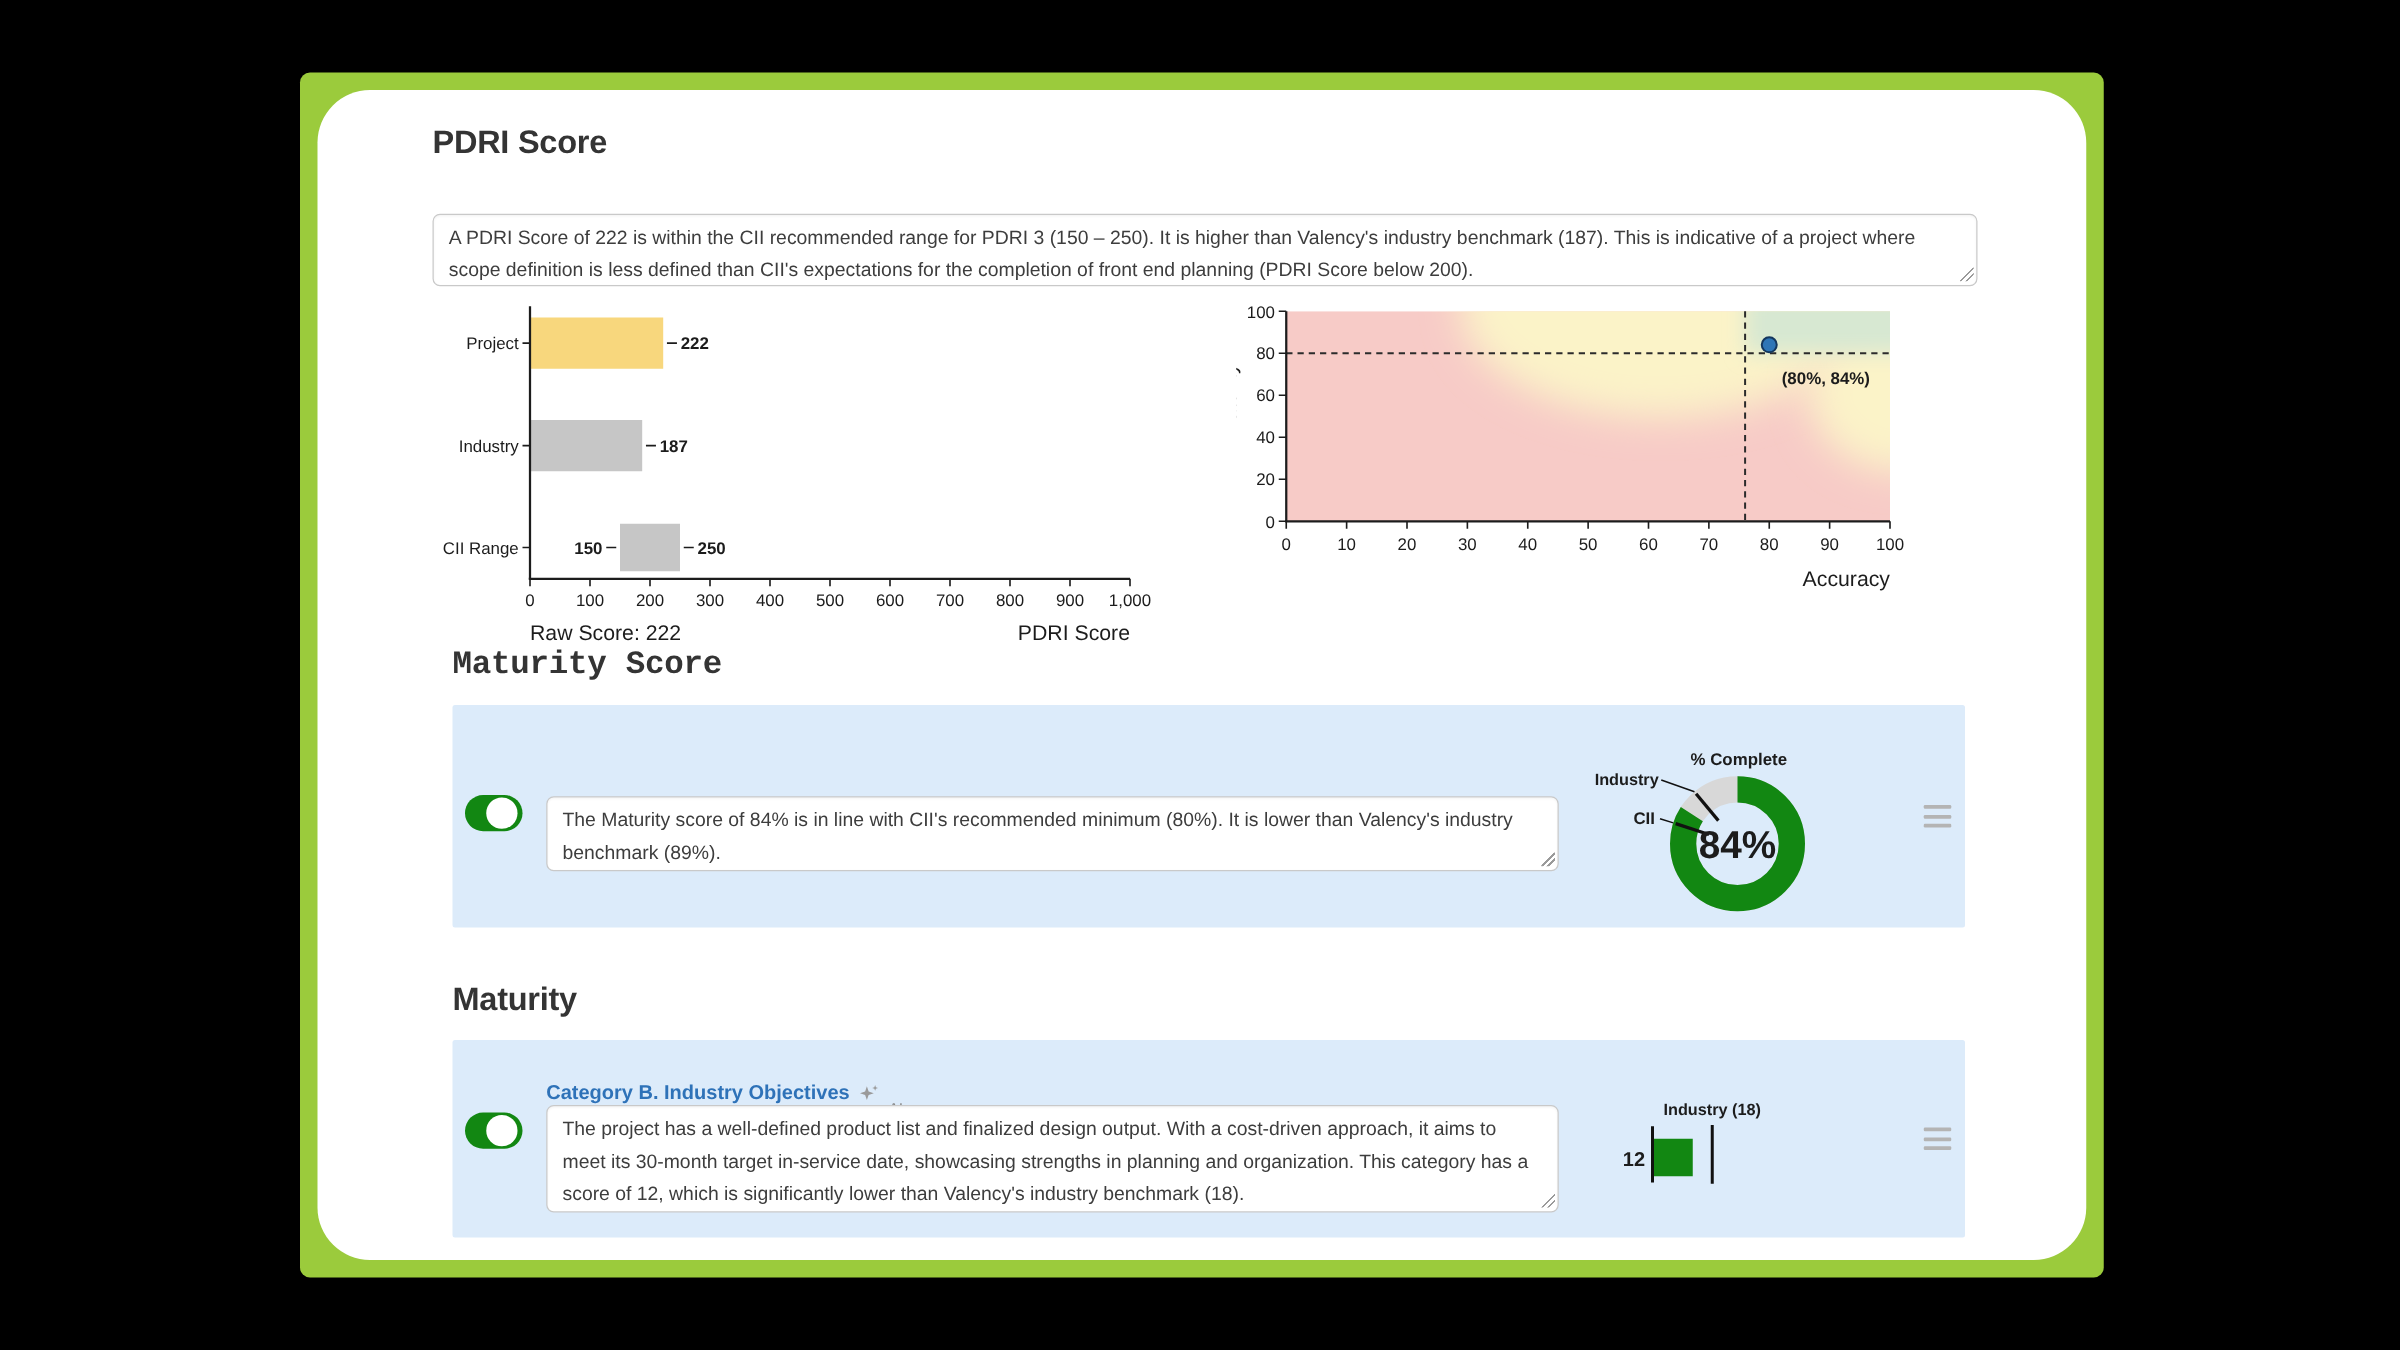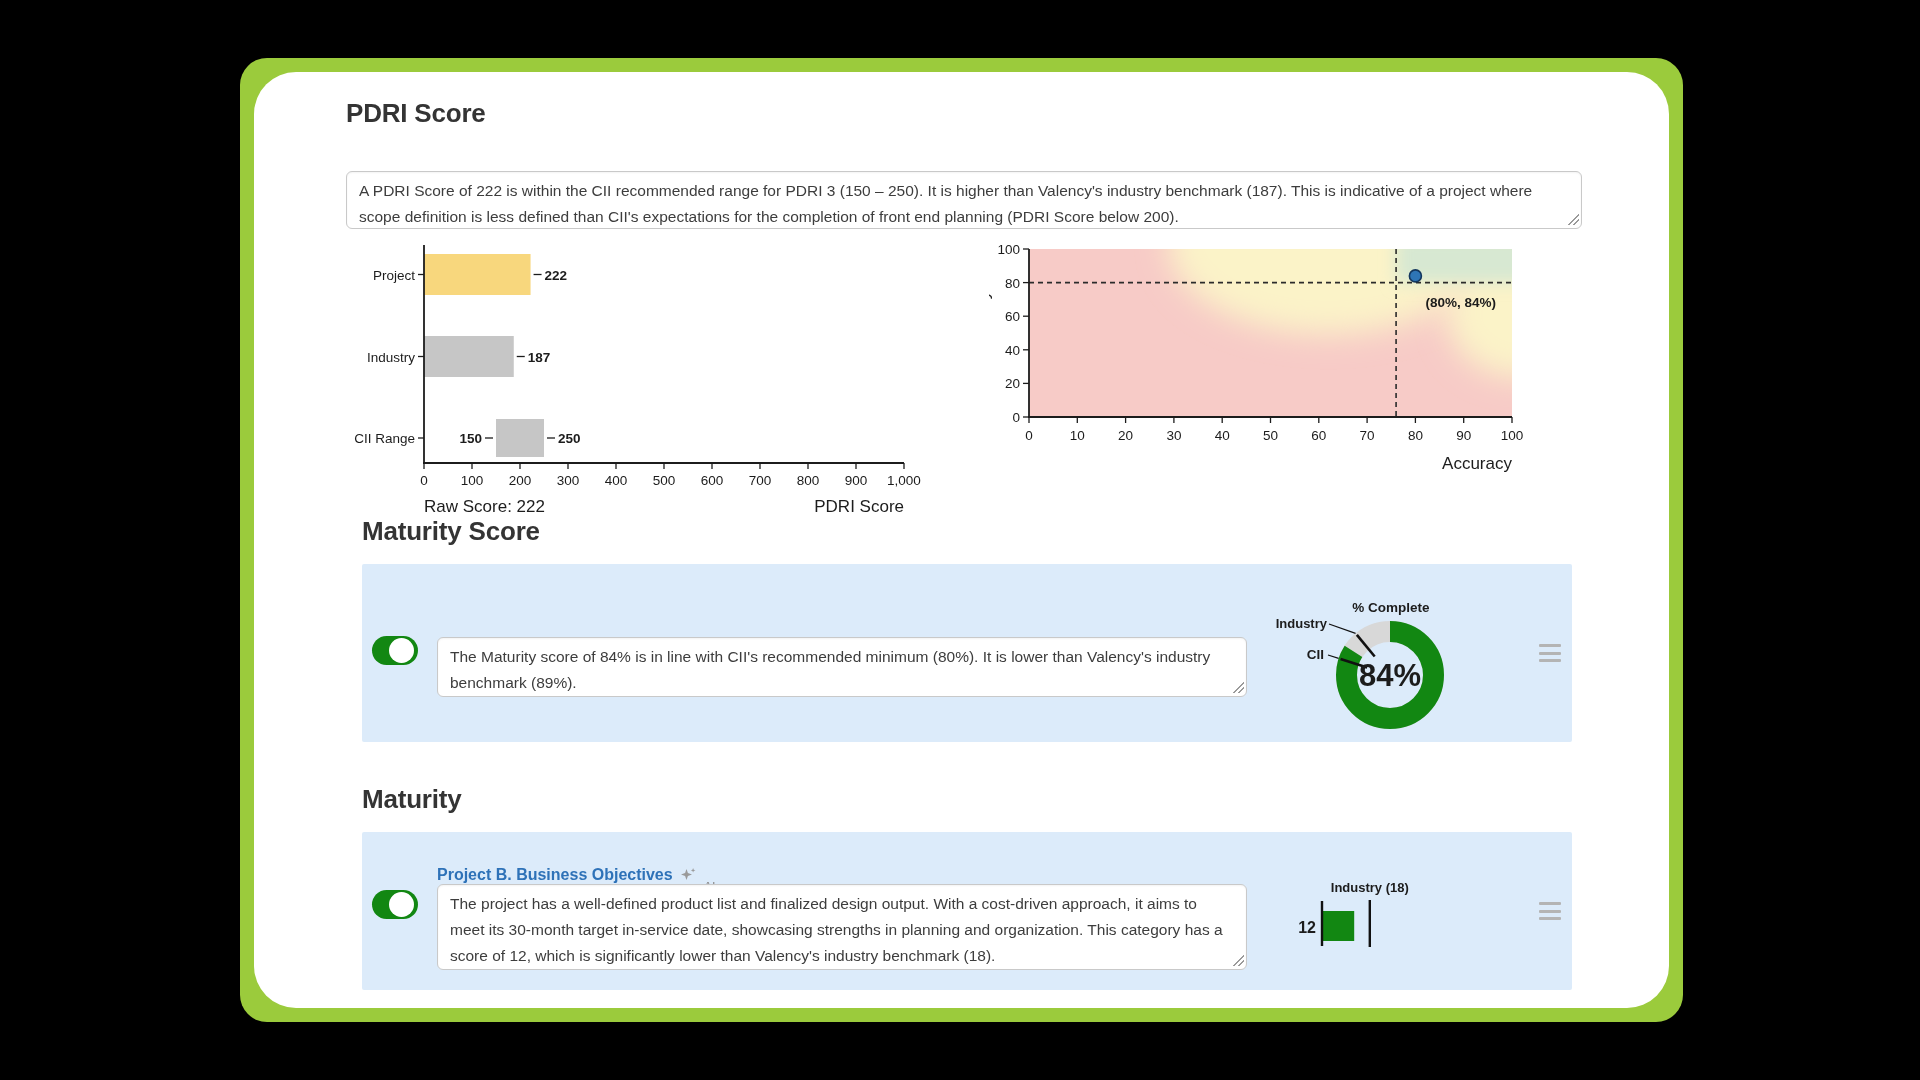"PDRI Score" .card { border-radius: 27px -> 8px }
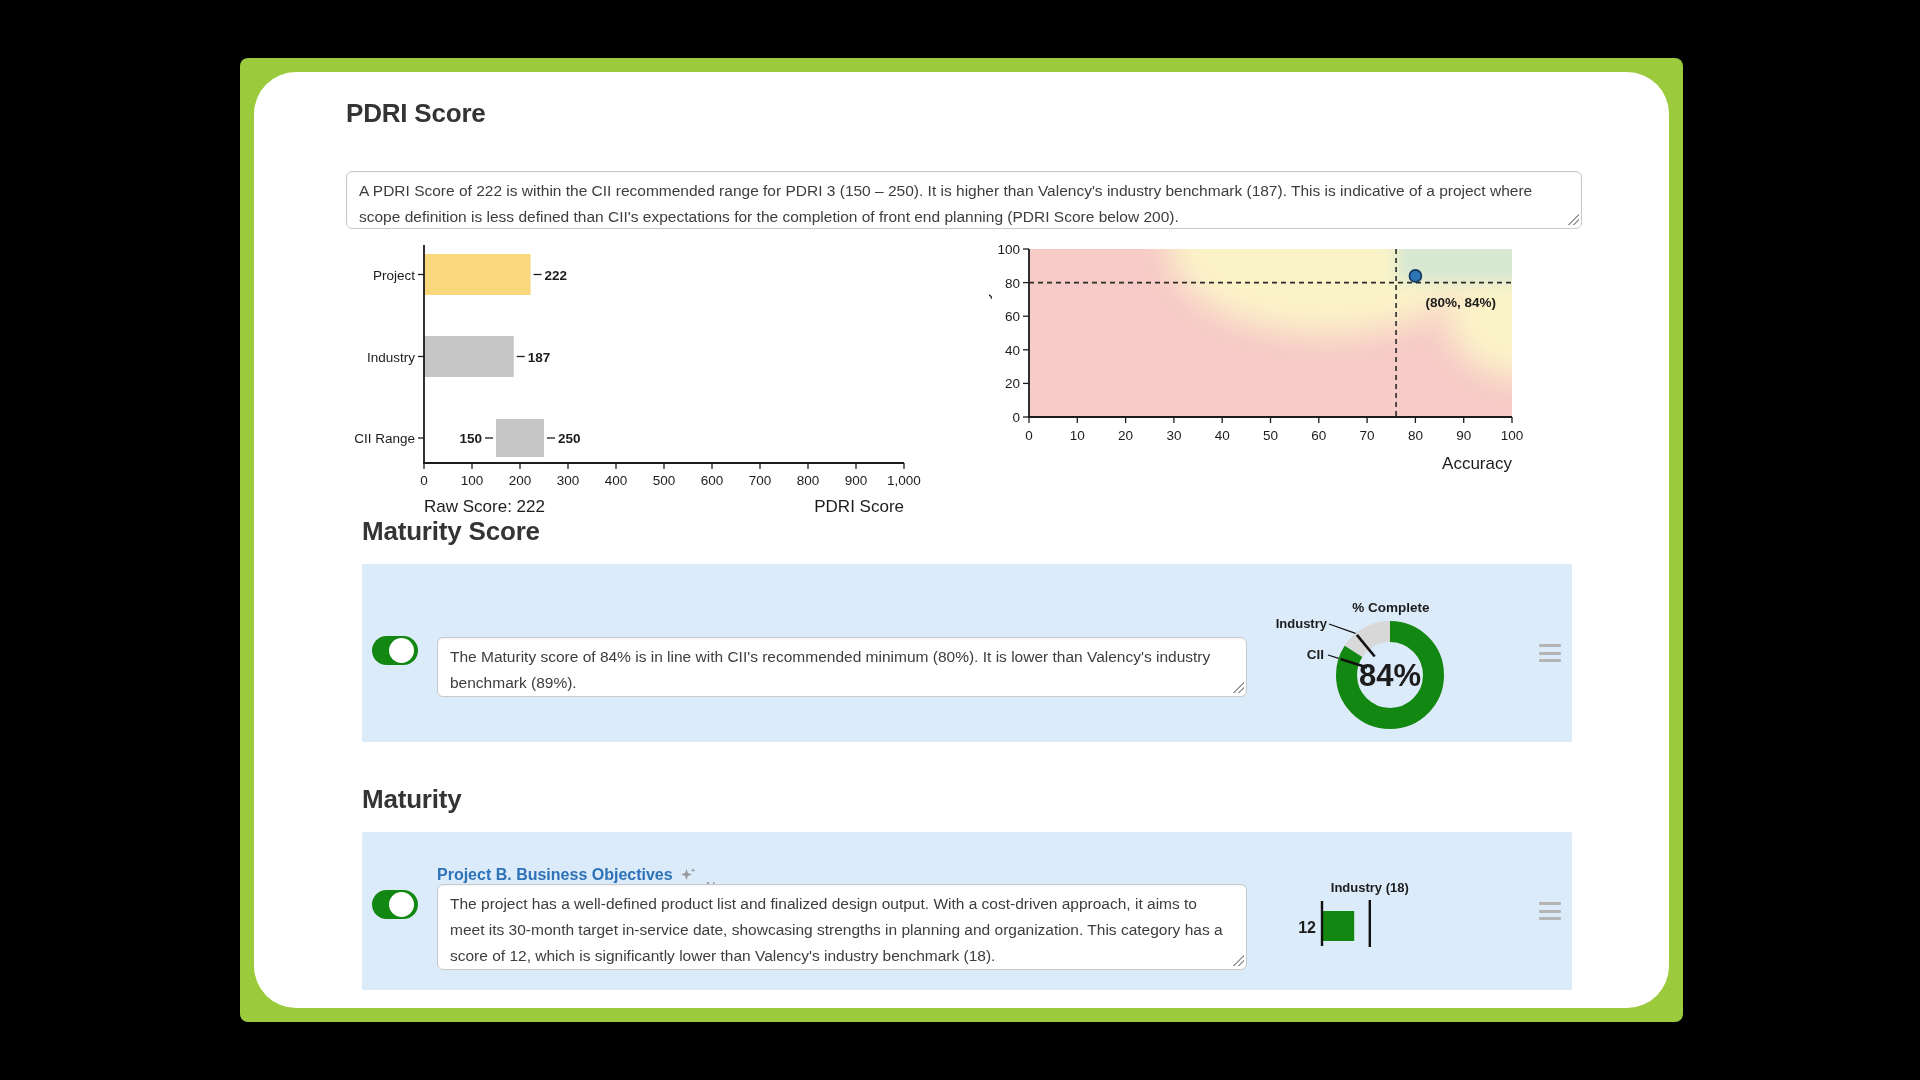"Maturity Score" h2.abs { font-family: none -> Liberation Mono, monospace }
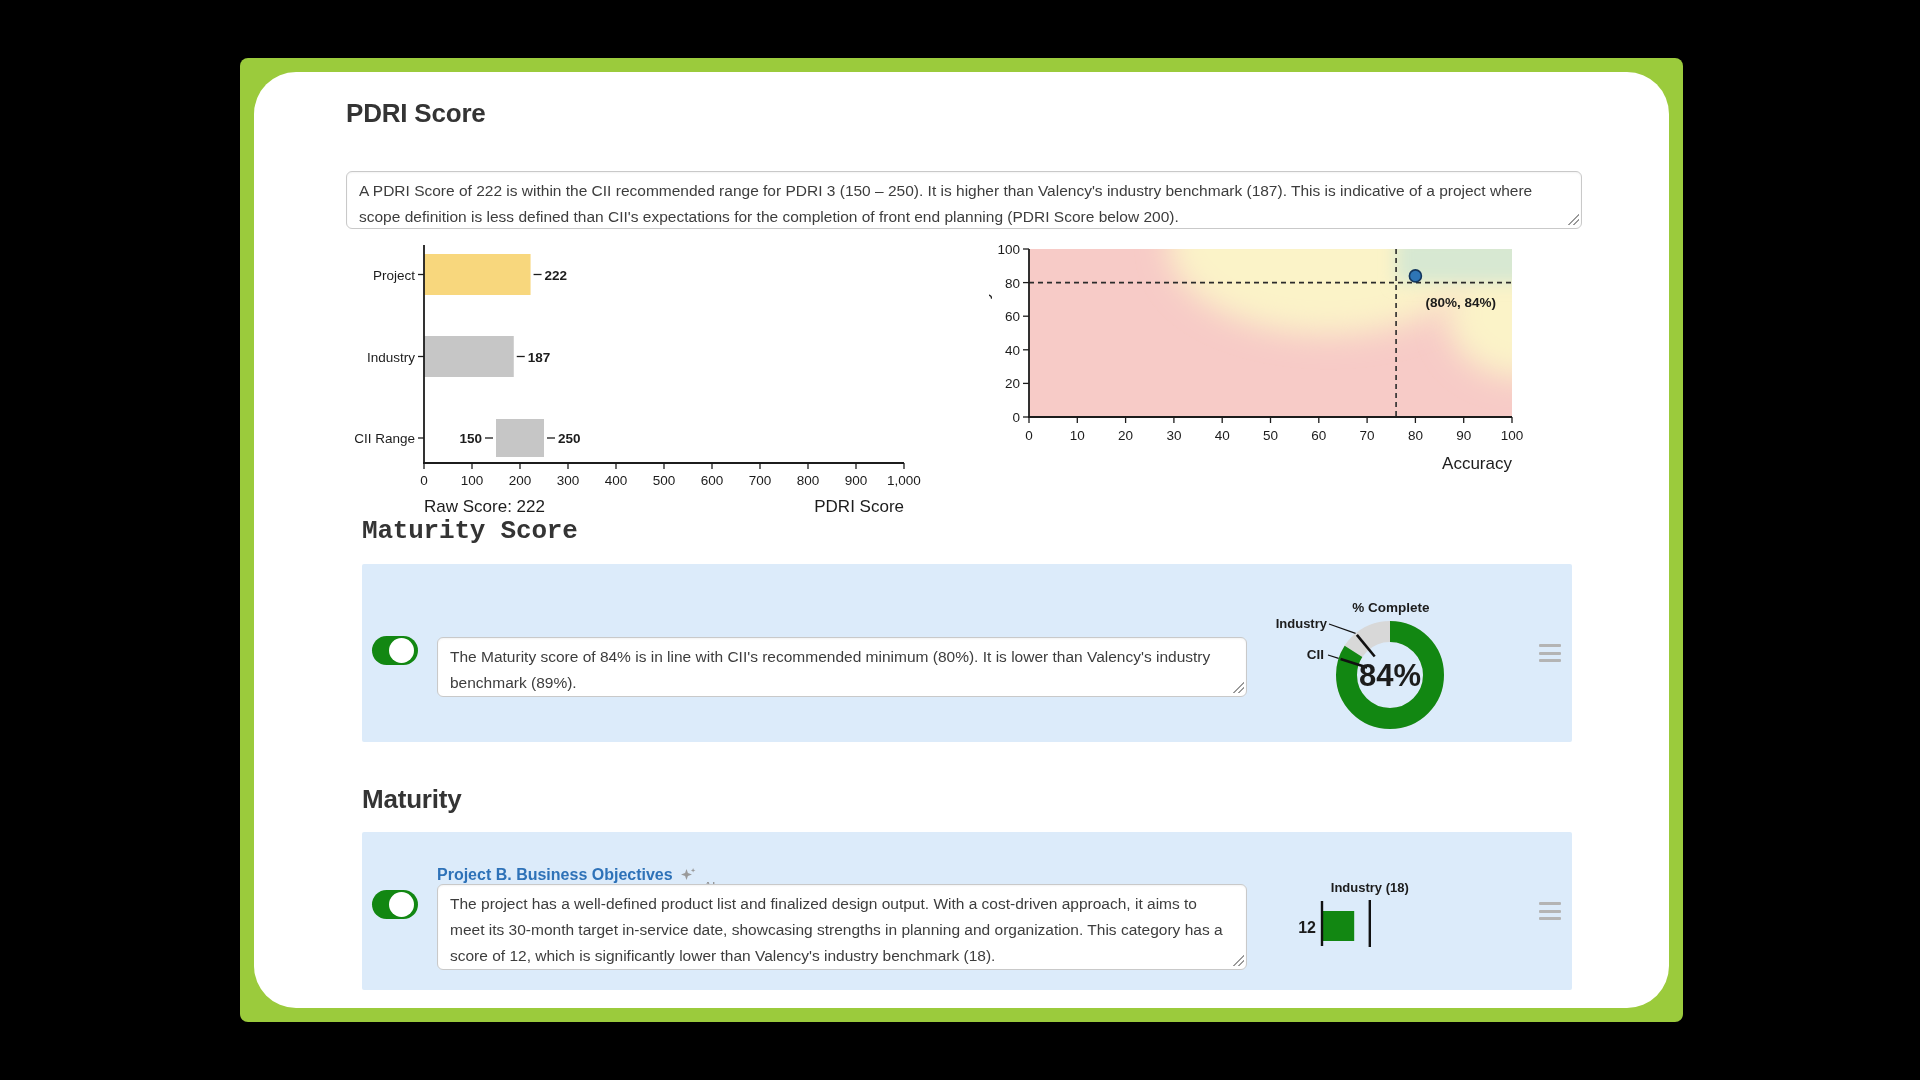"Project B. Business Objectives" span.cat-title { text: Project B. Business -> Category B. Industry }
